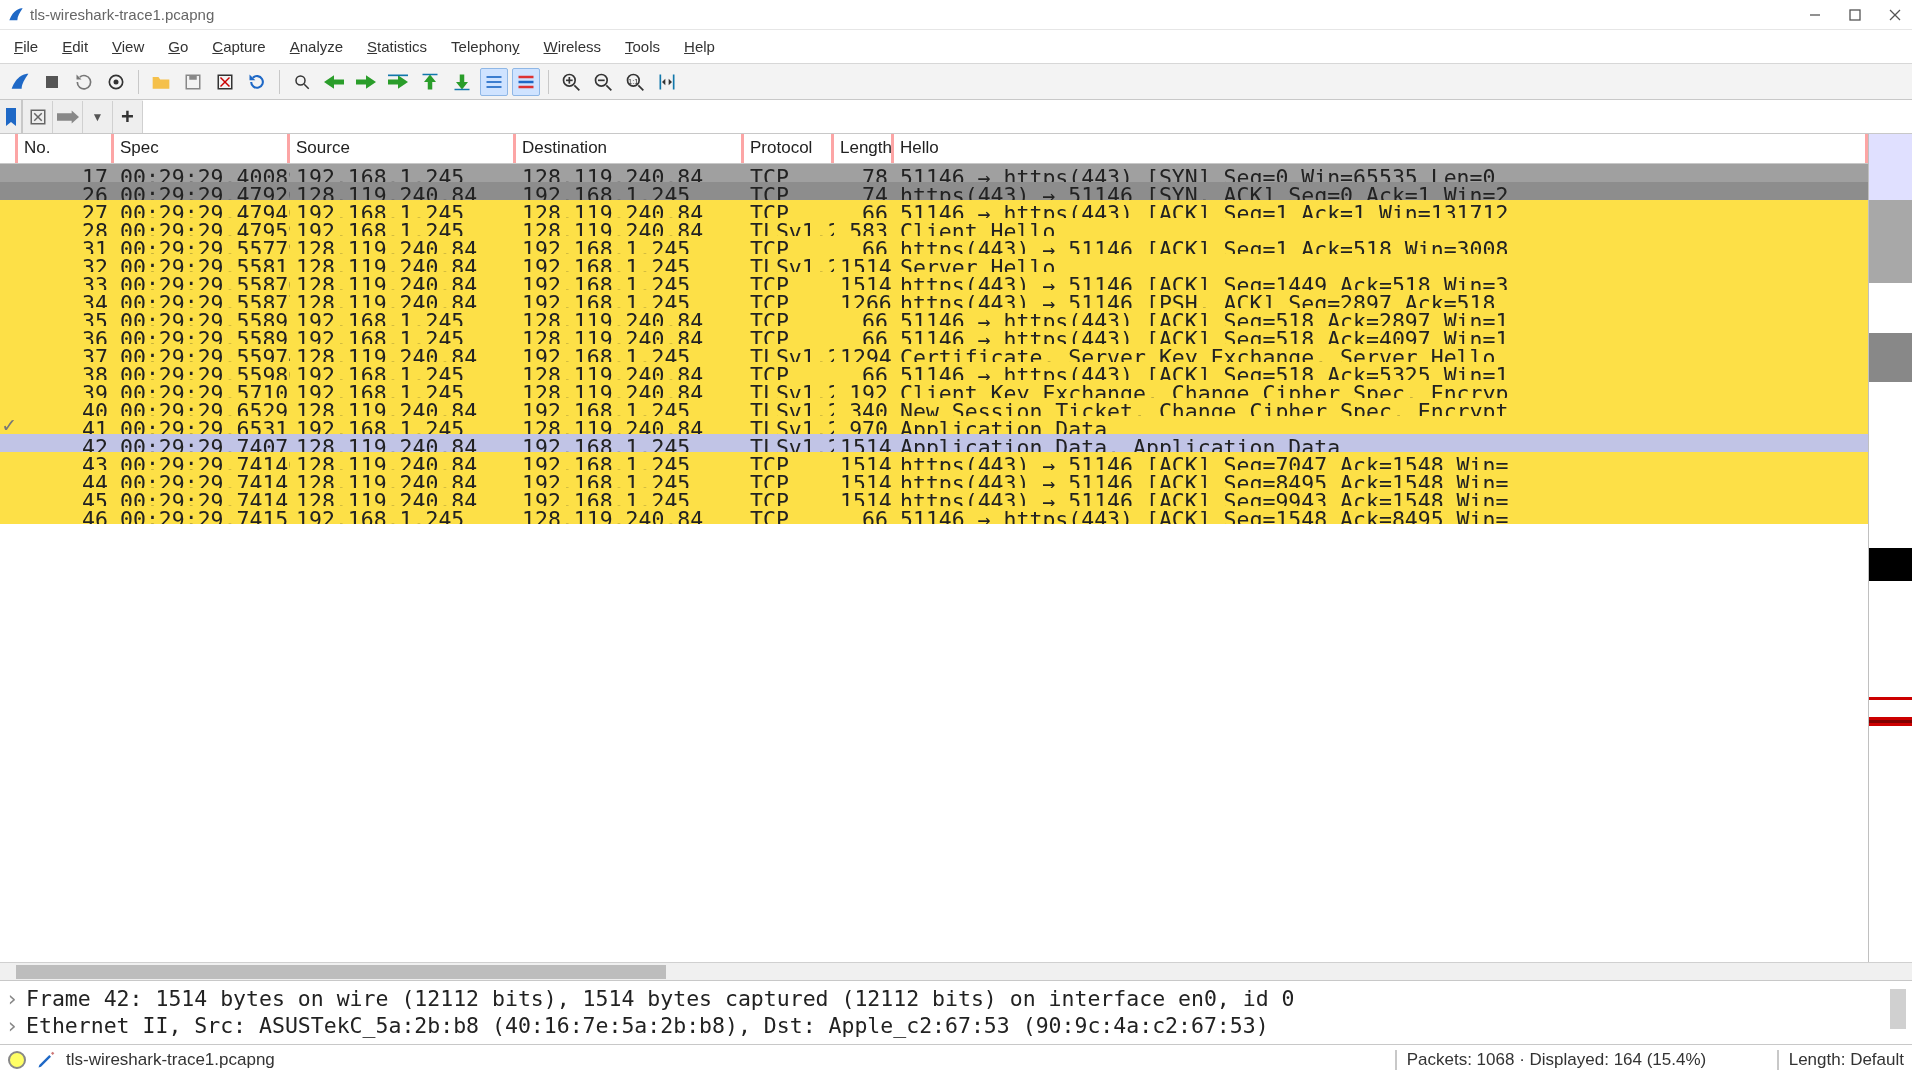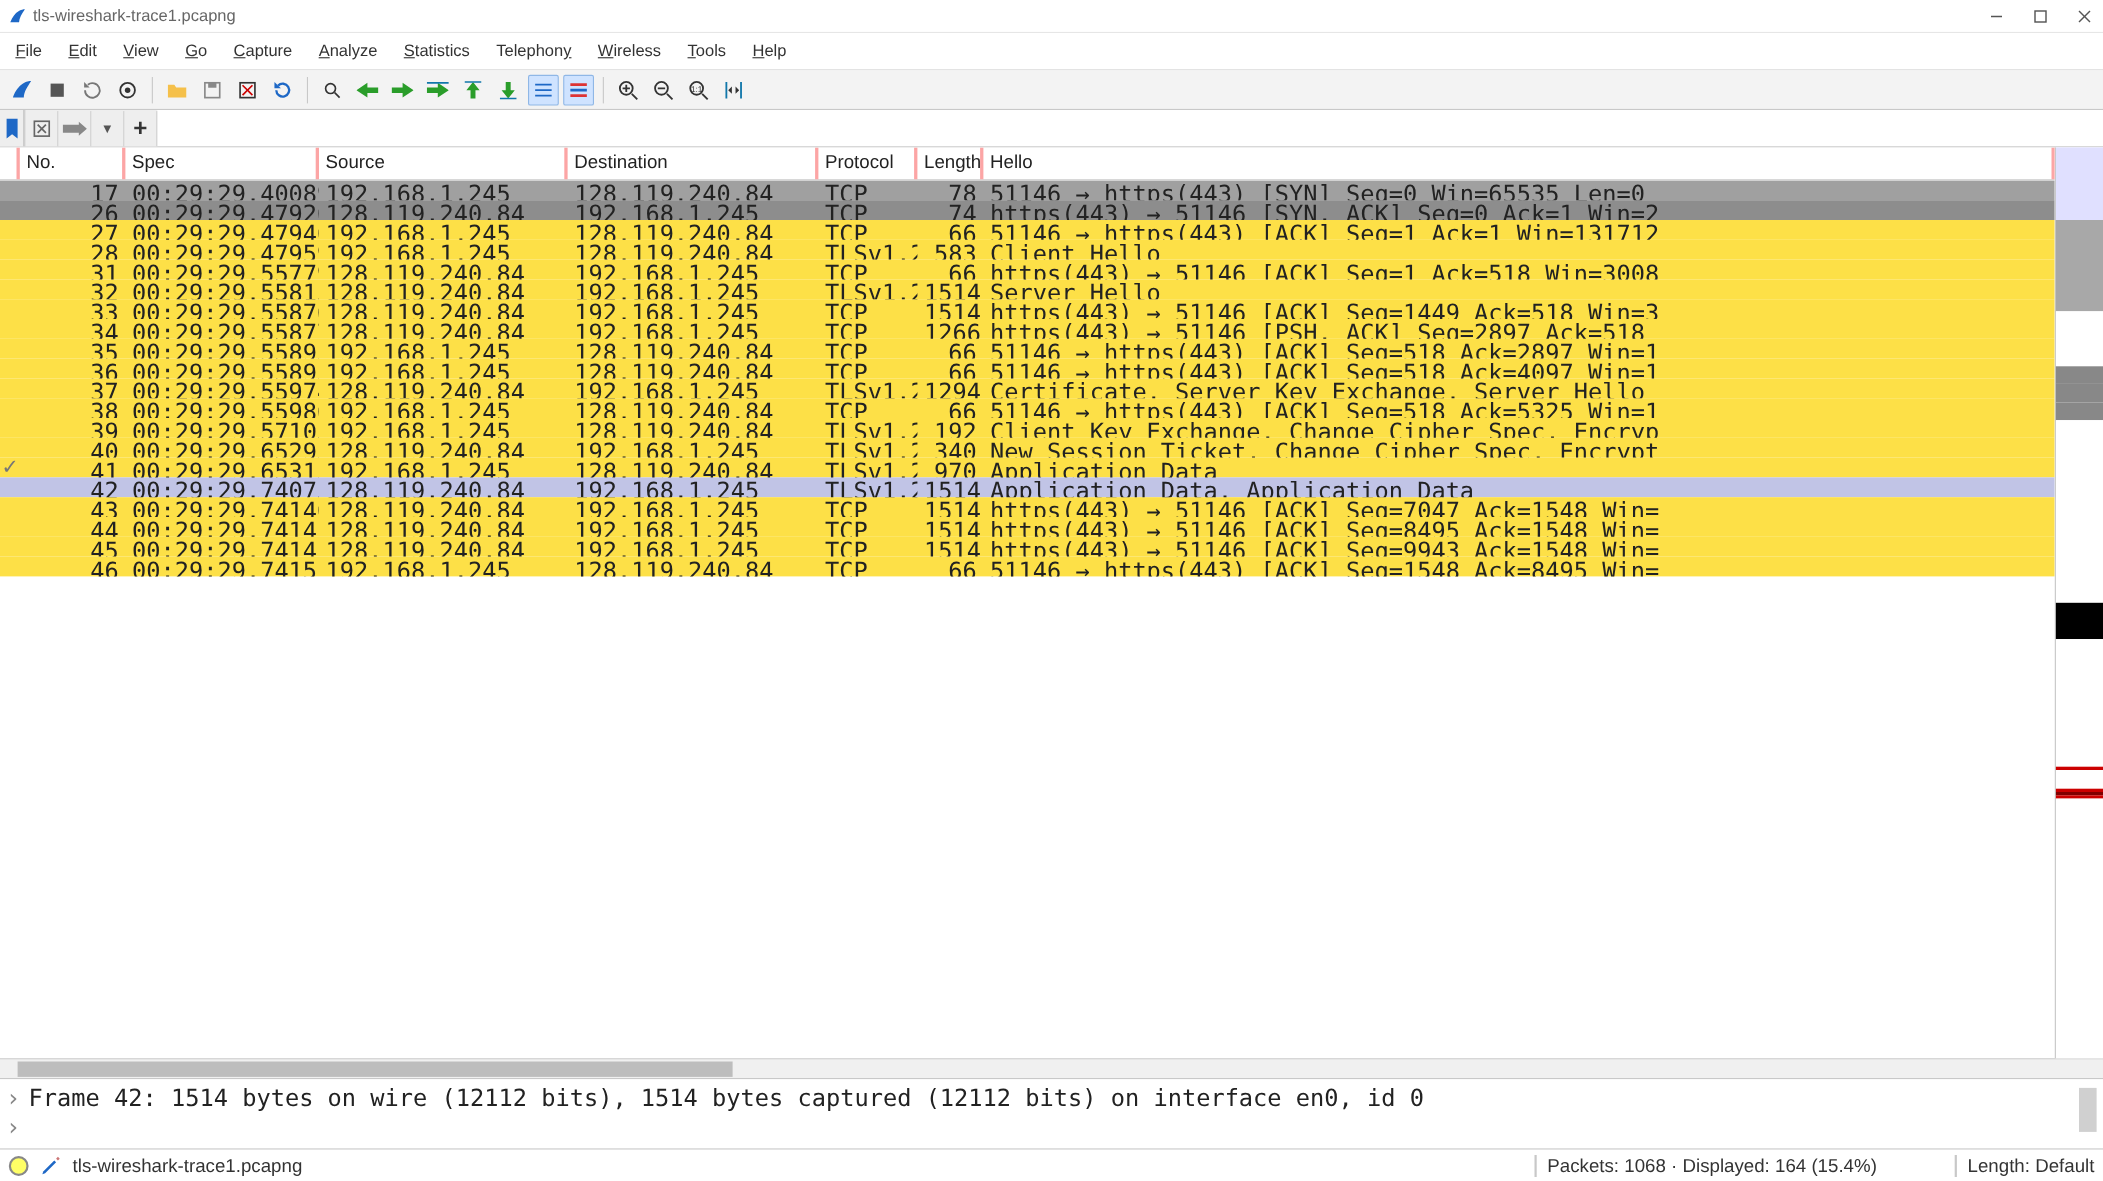"Ethernet II, Src: ASUSTekC_5a:2b:b8" span { html: none -> <span>Ethernet II, Src: ASUSTekC_5a:2b:b8 (40:16:7e:5a:2b:b8), Dst: Apple_c2:67:53 (90:9c:4a:c2:67:53)</span> }
